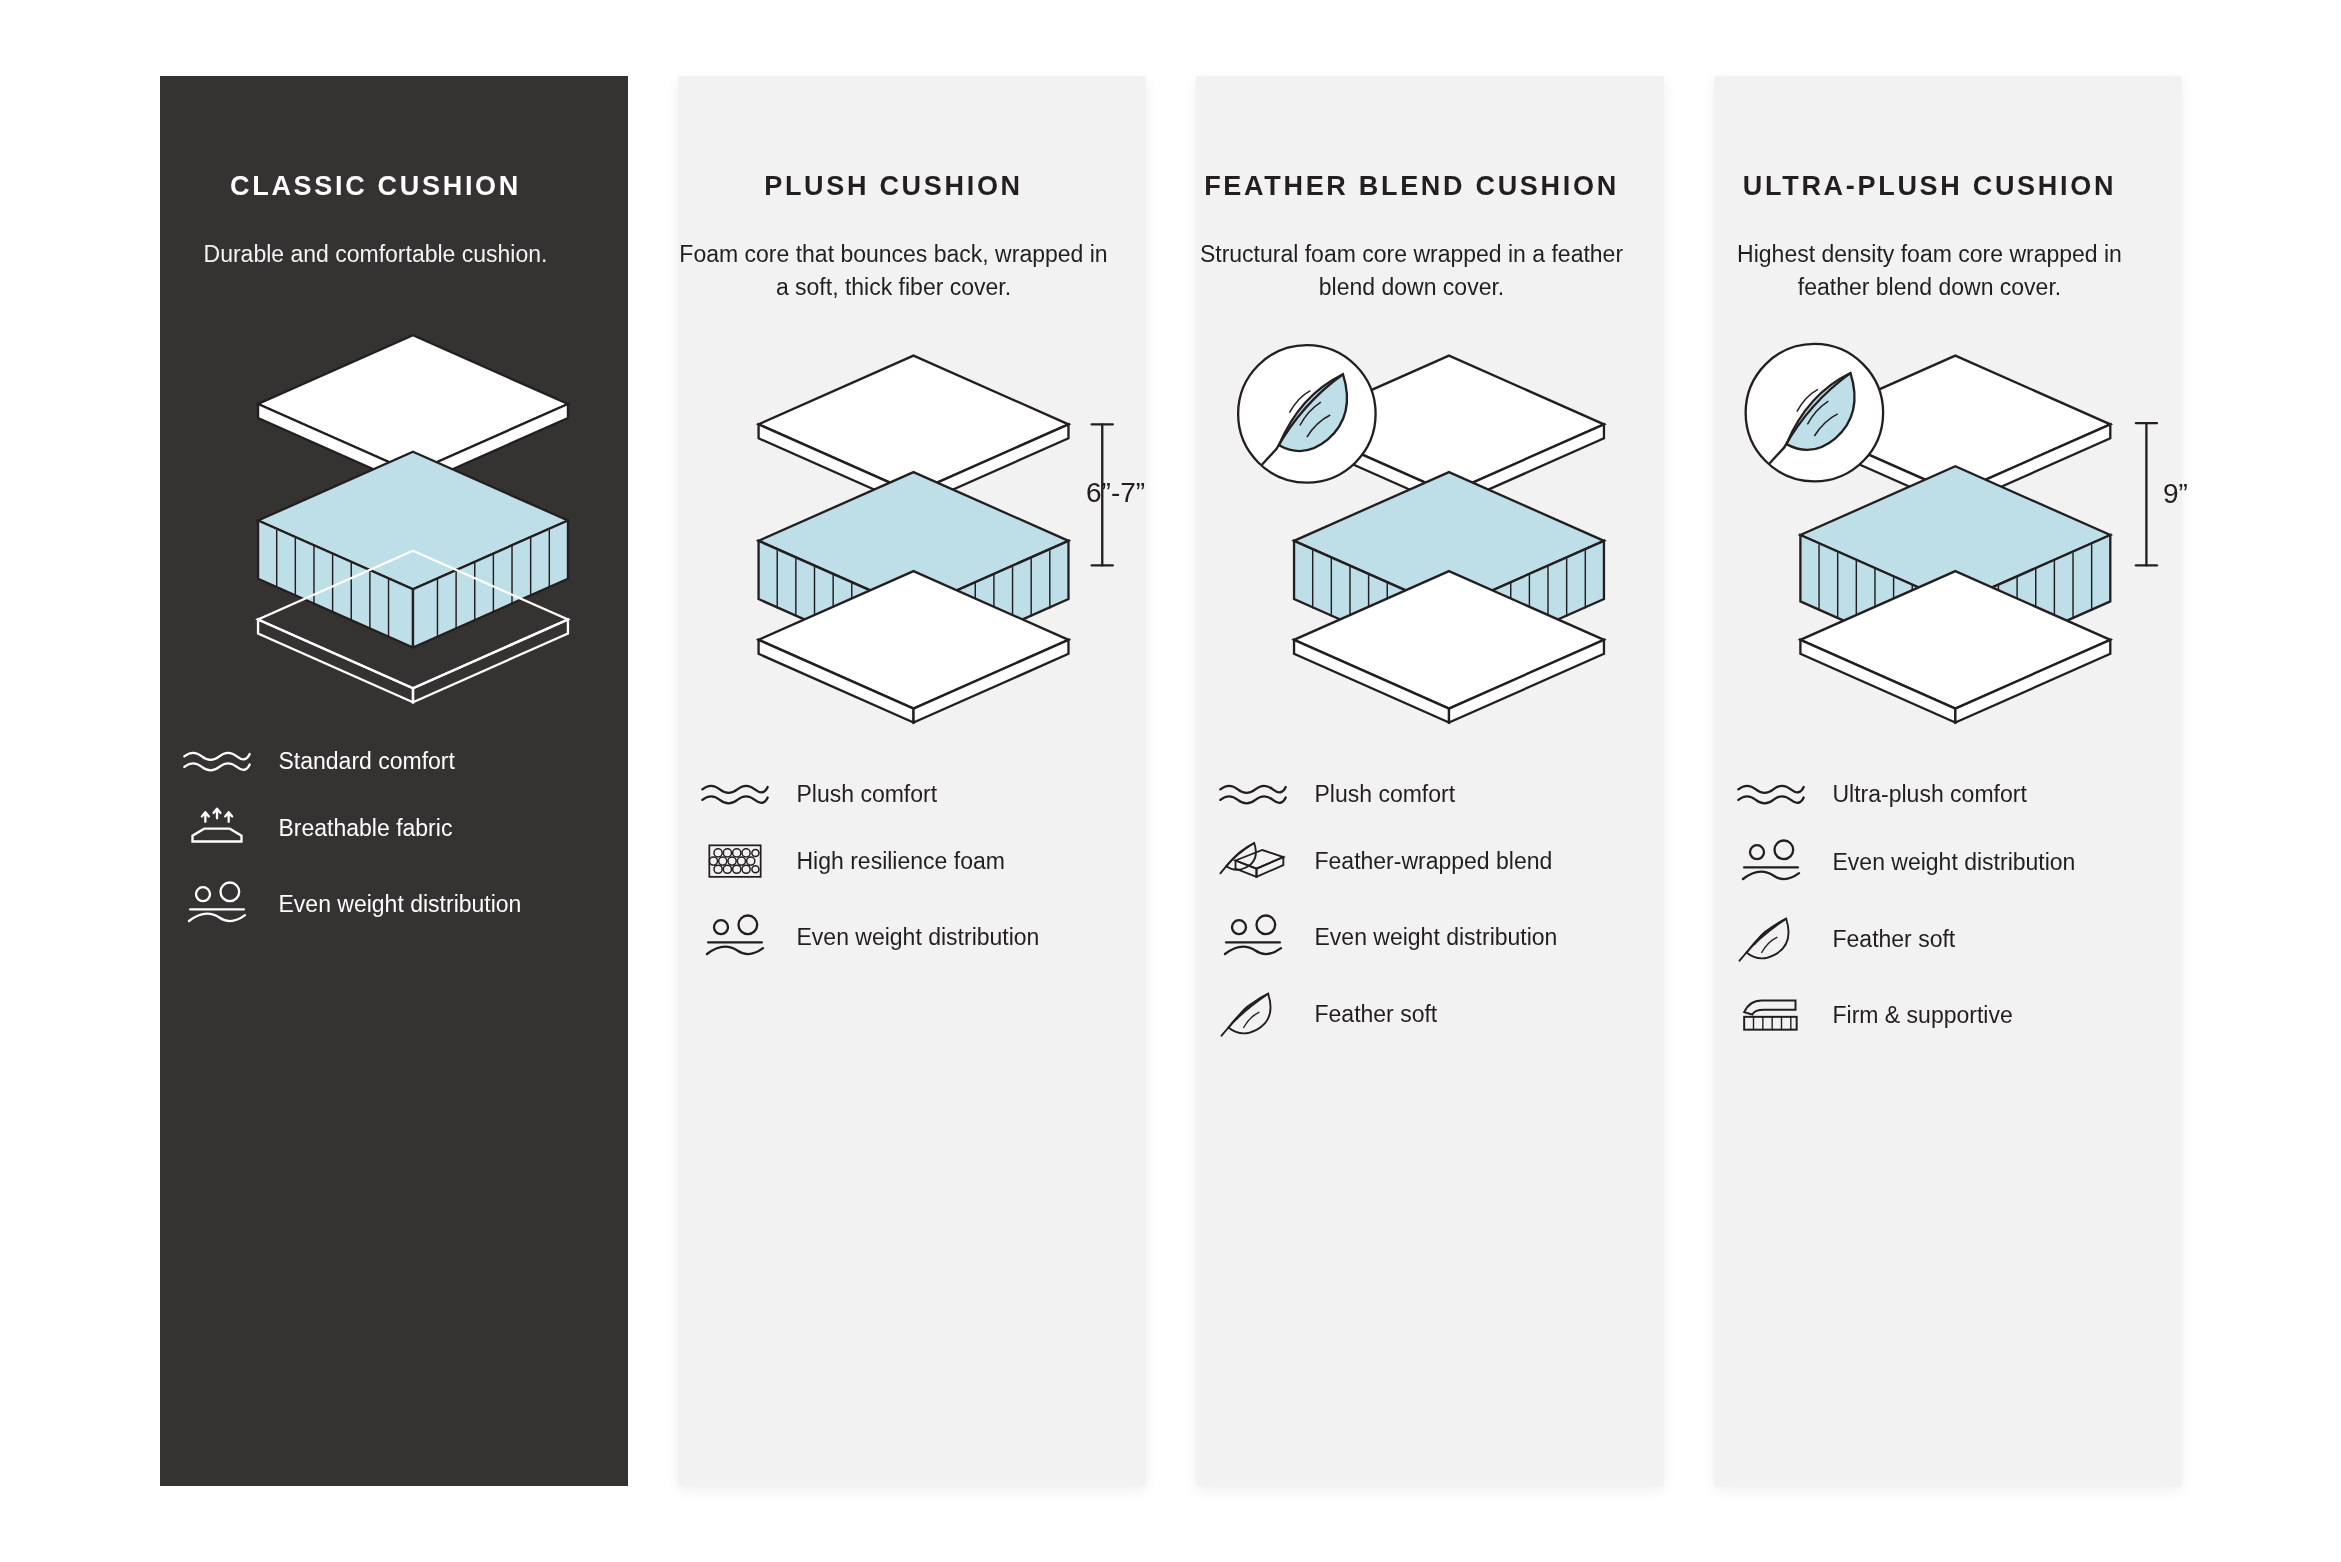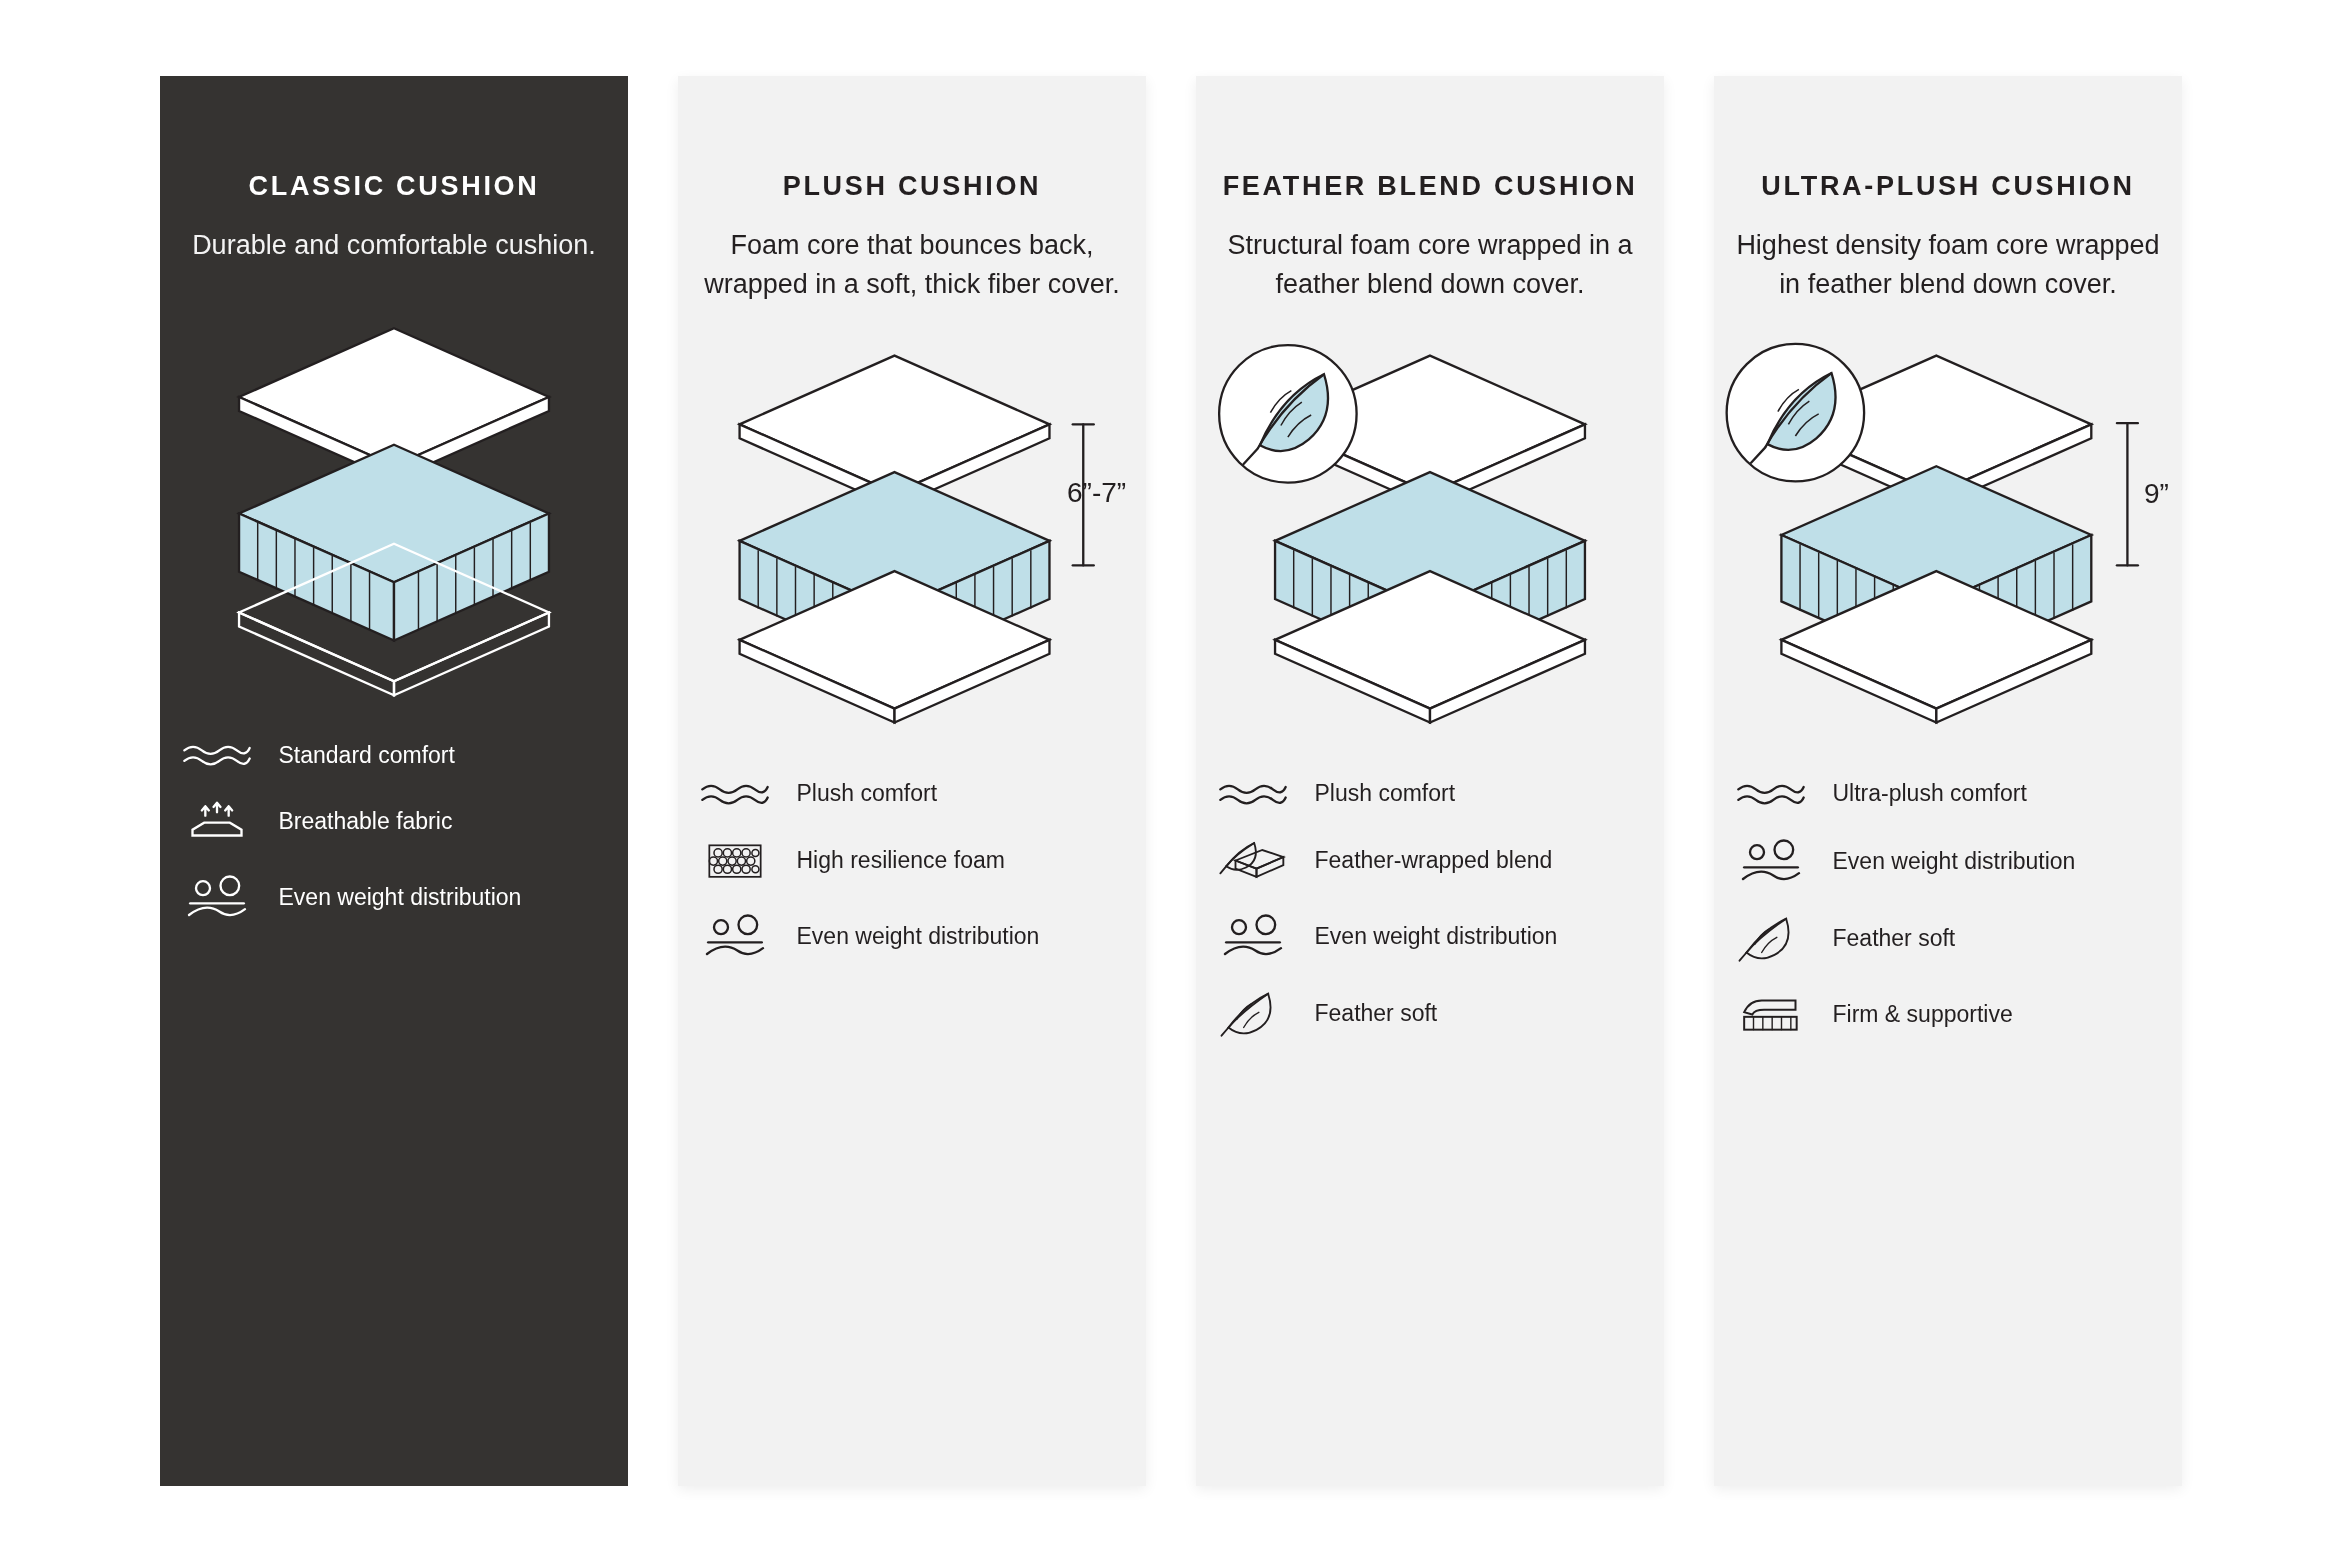"CLASSIC CUSHION" .card { align-items: center -> none }
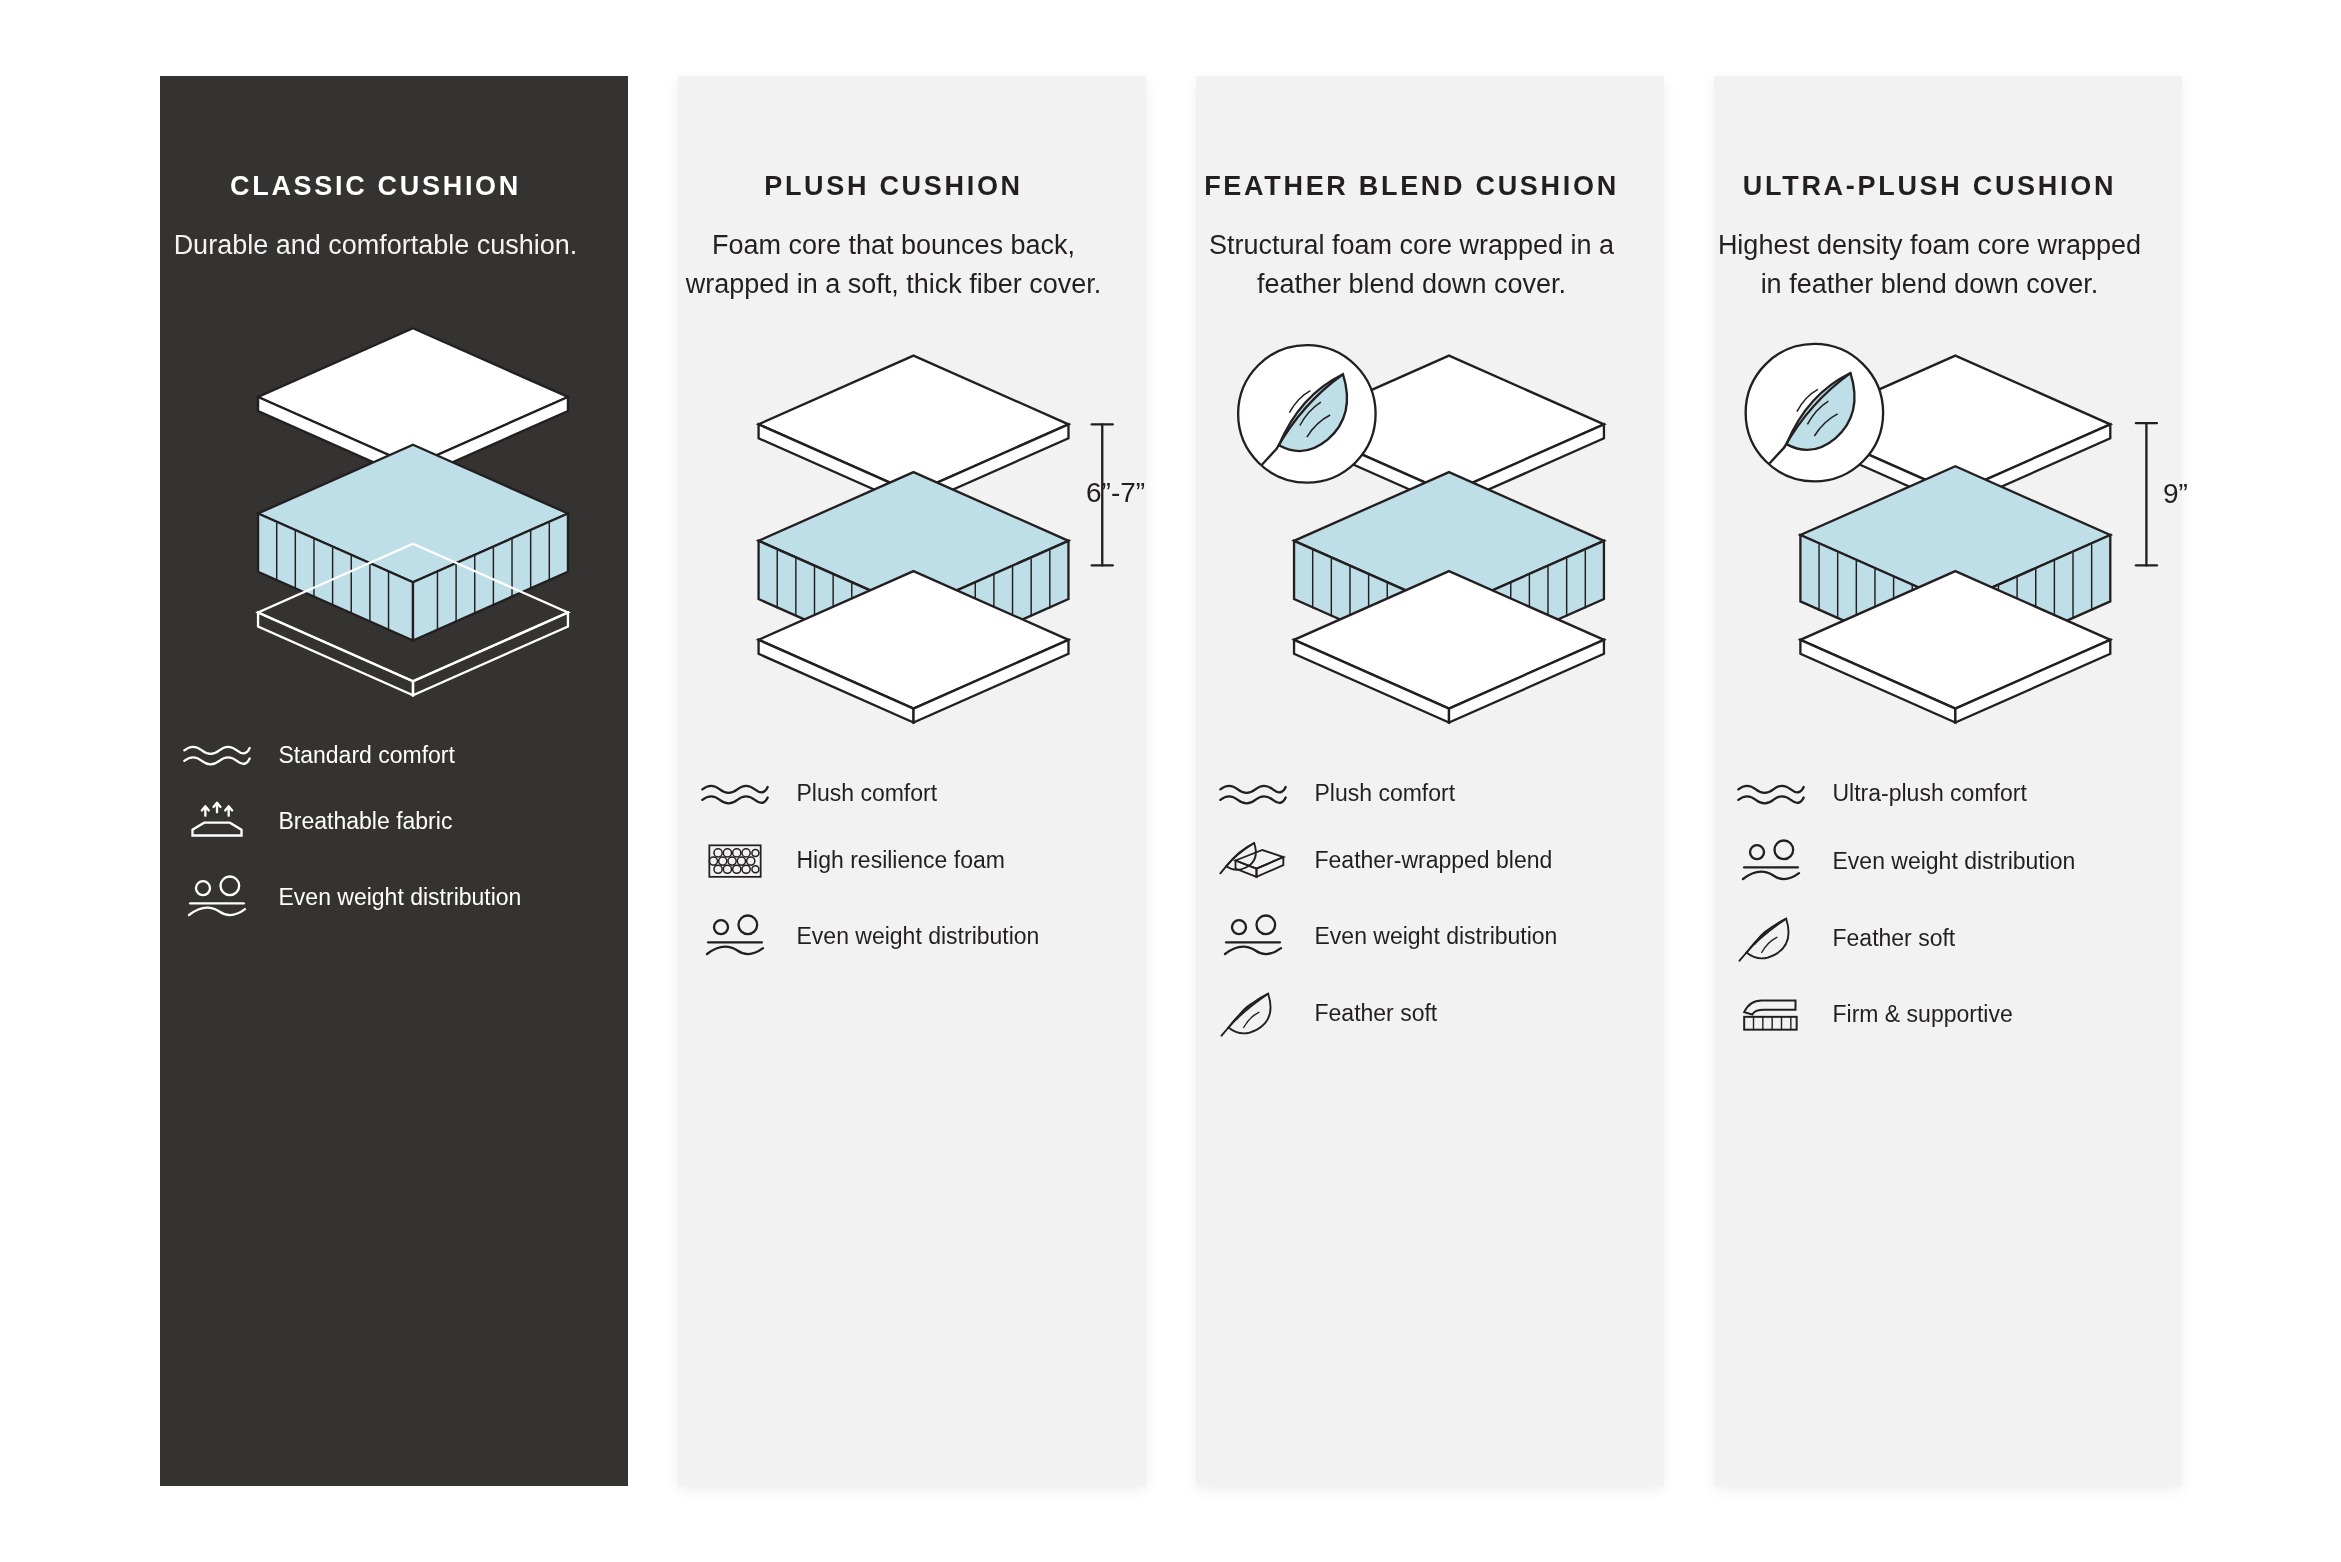"Durable and comfortable cushion." .card-desc { font-size: 27px -> 23px; margin-top: 21px -> 33px }
